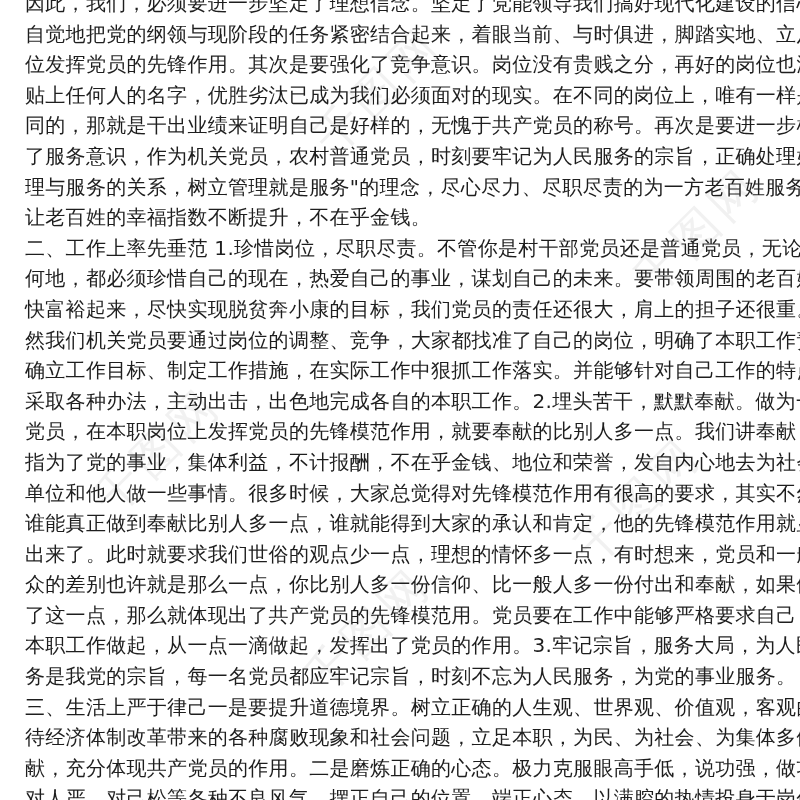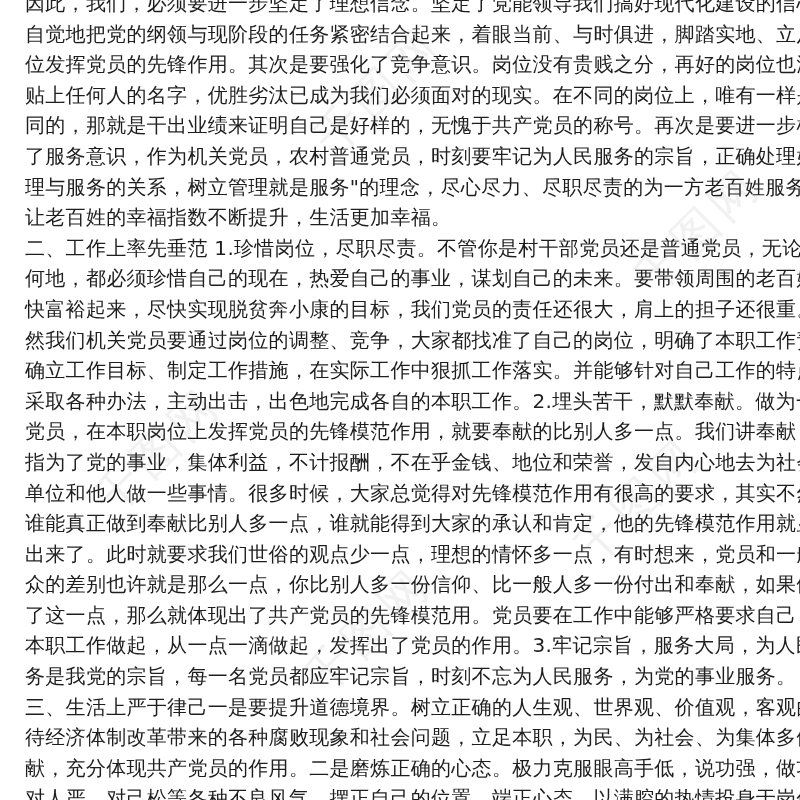"让老百姓的幸福指数不断提升，生活更加幸福。" span.line { text: 生活更加幸福 -> 不在乎金钱 }
